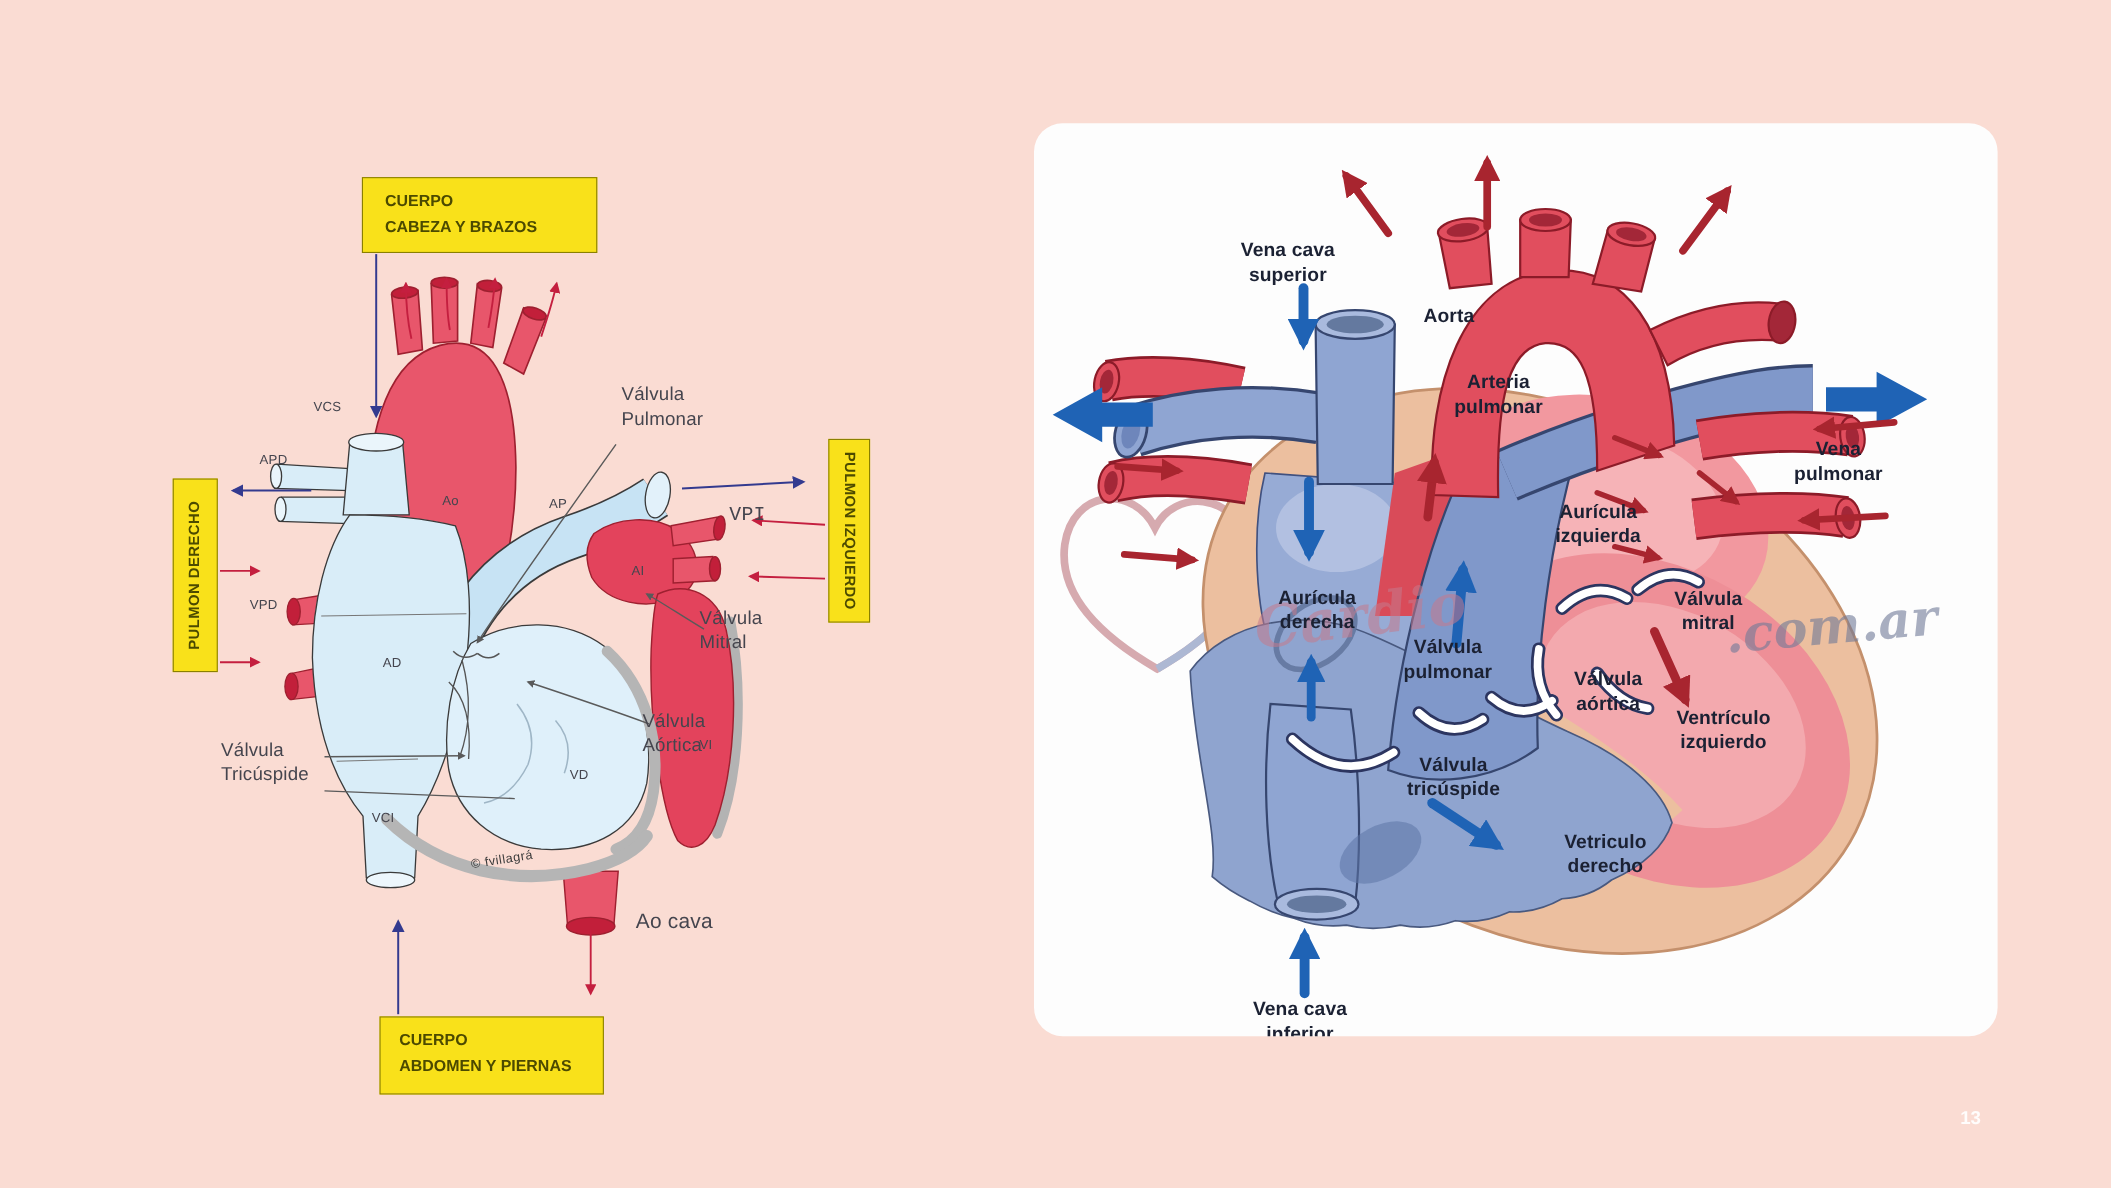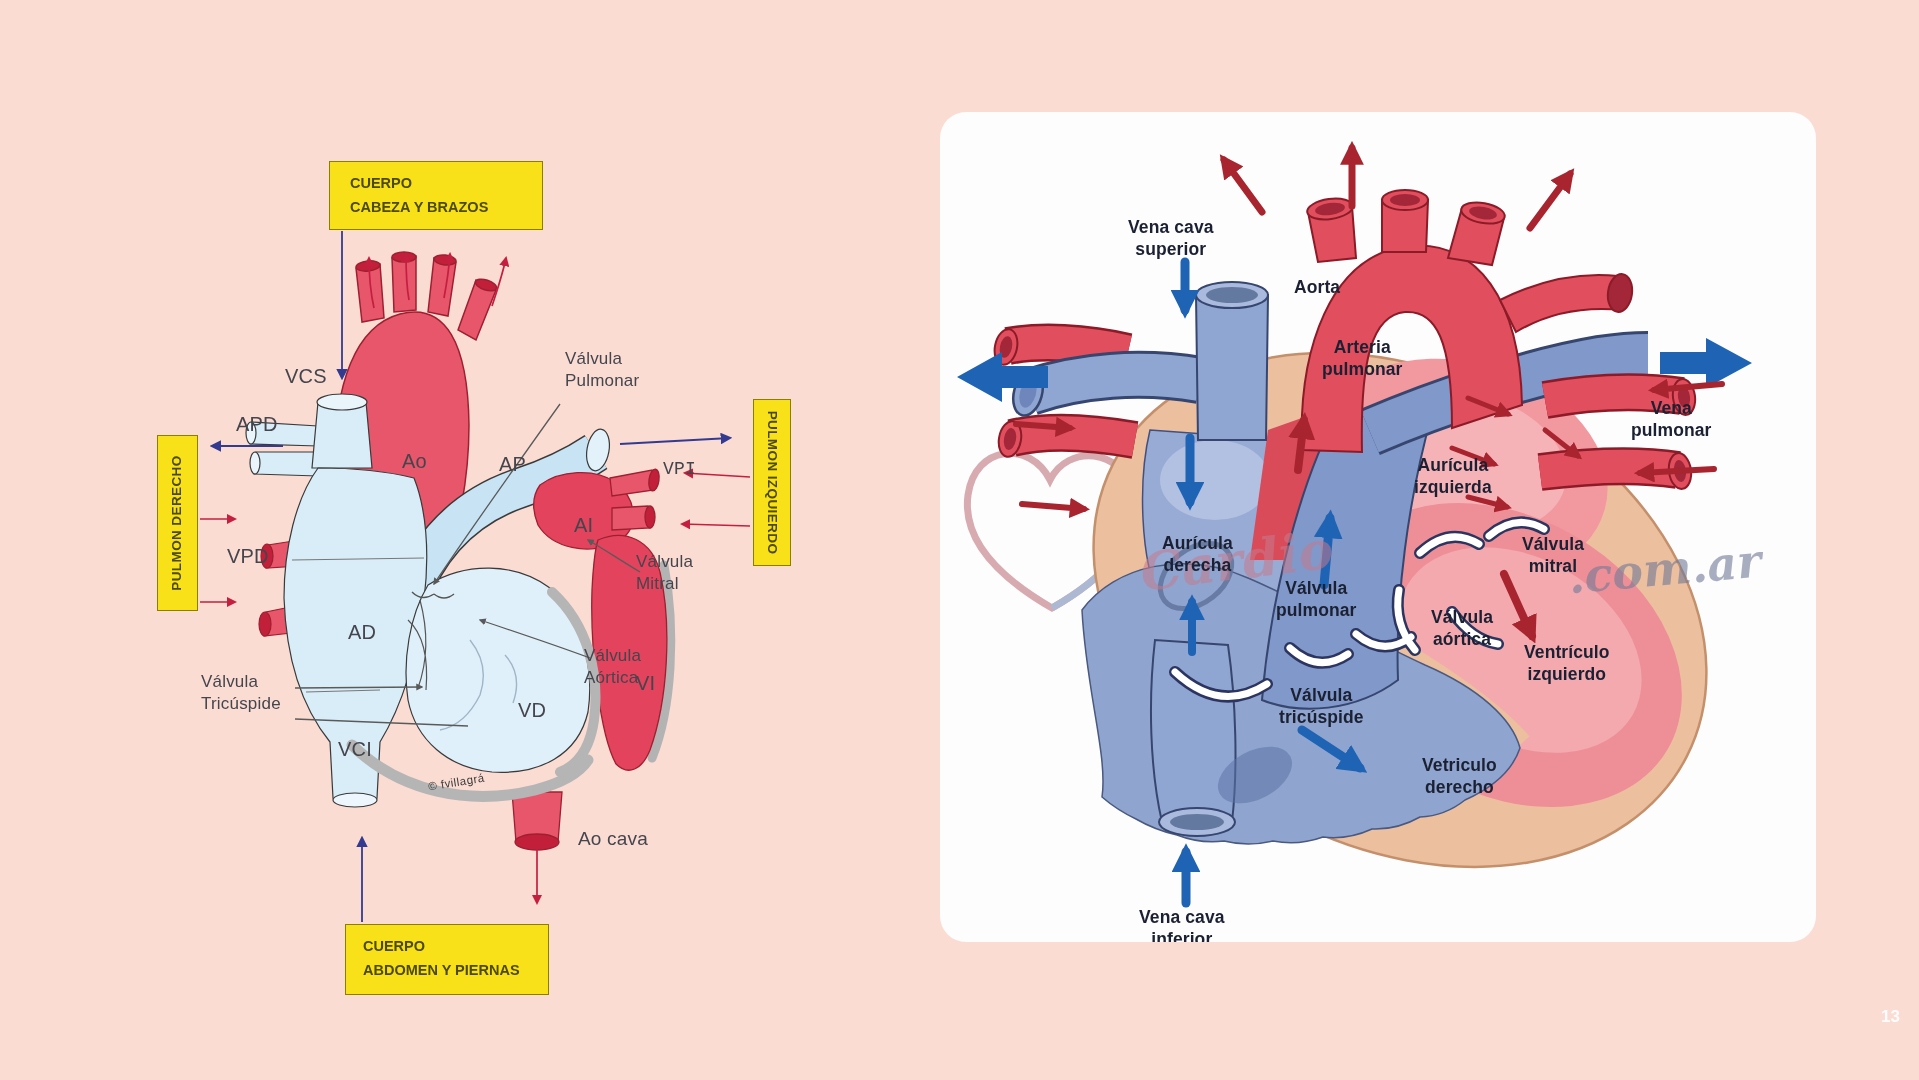"VCS" .lbig { font-size: 20px -> 12px }
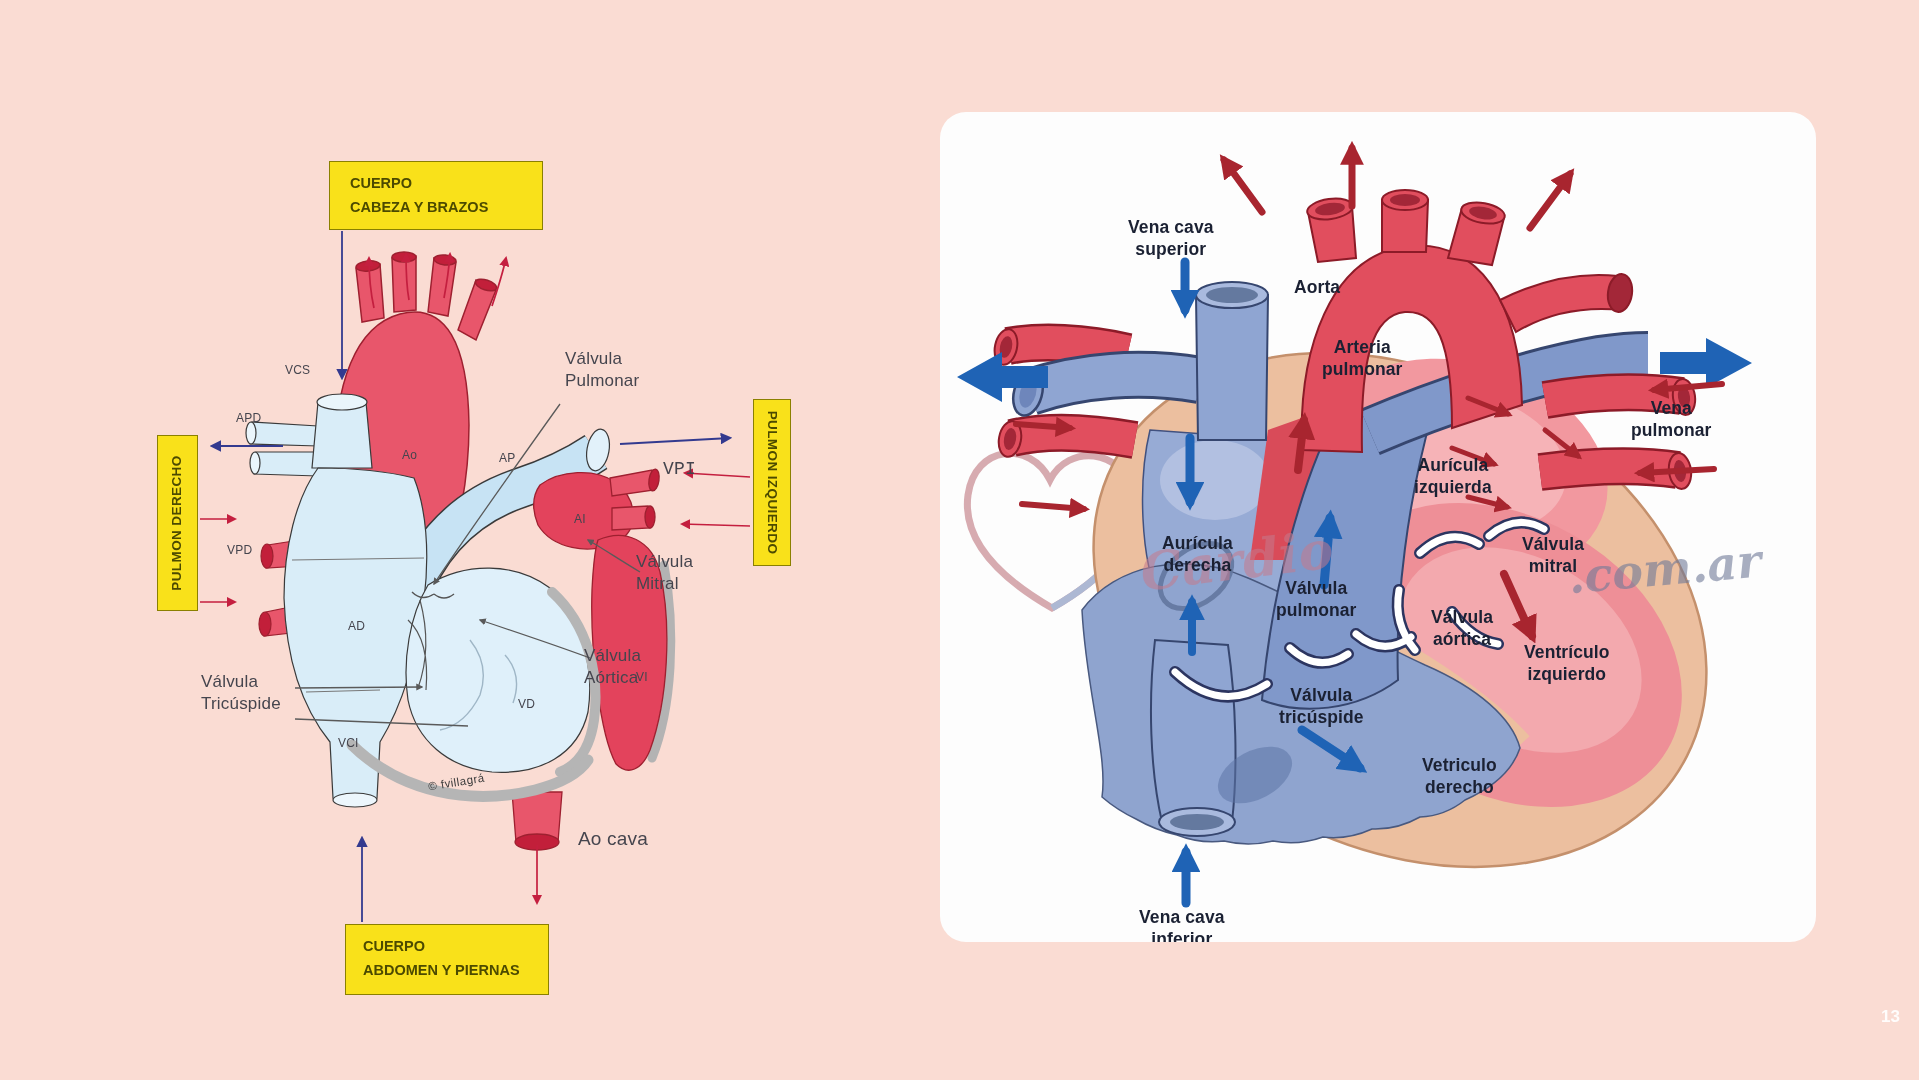"AD" div.llab { top: 619px -> 595px }
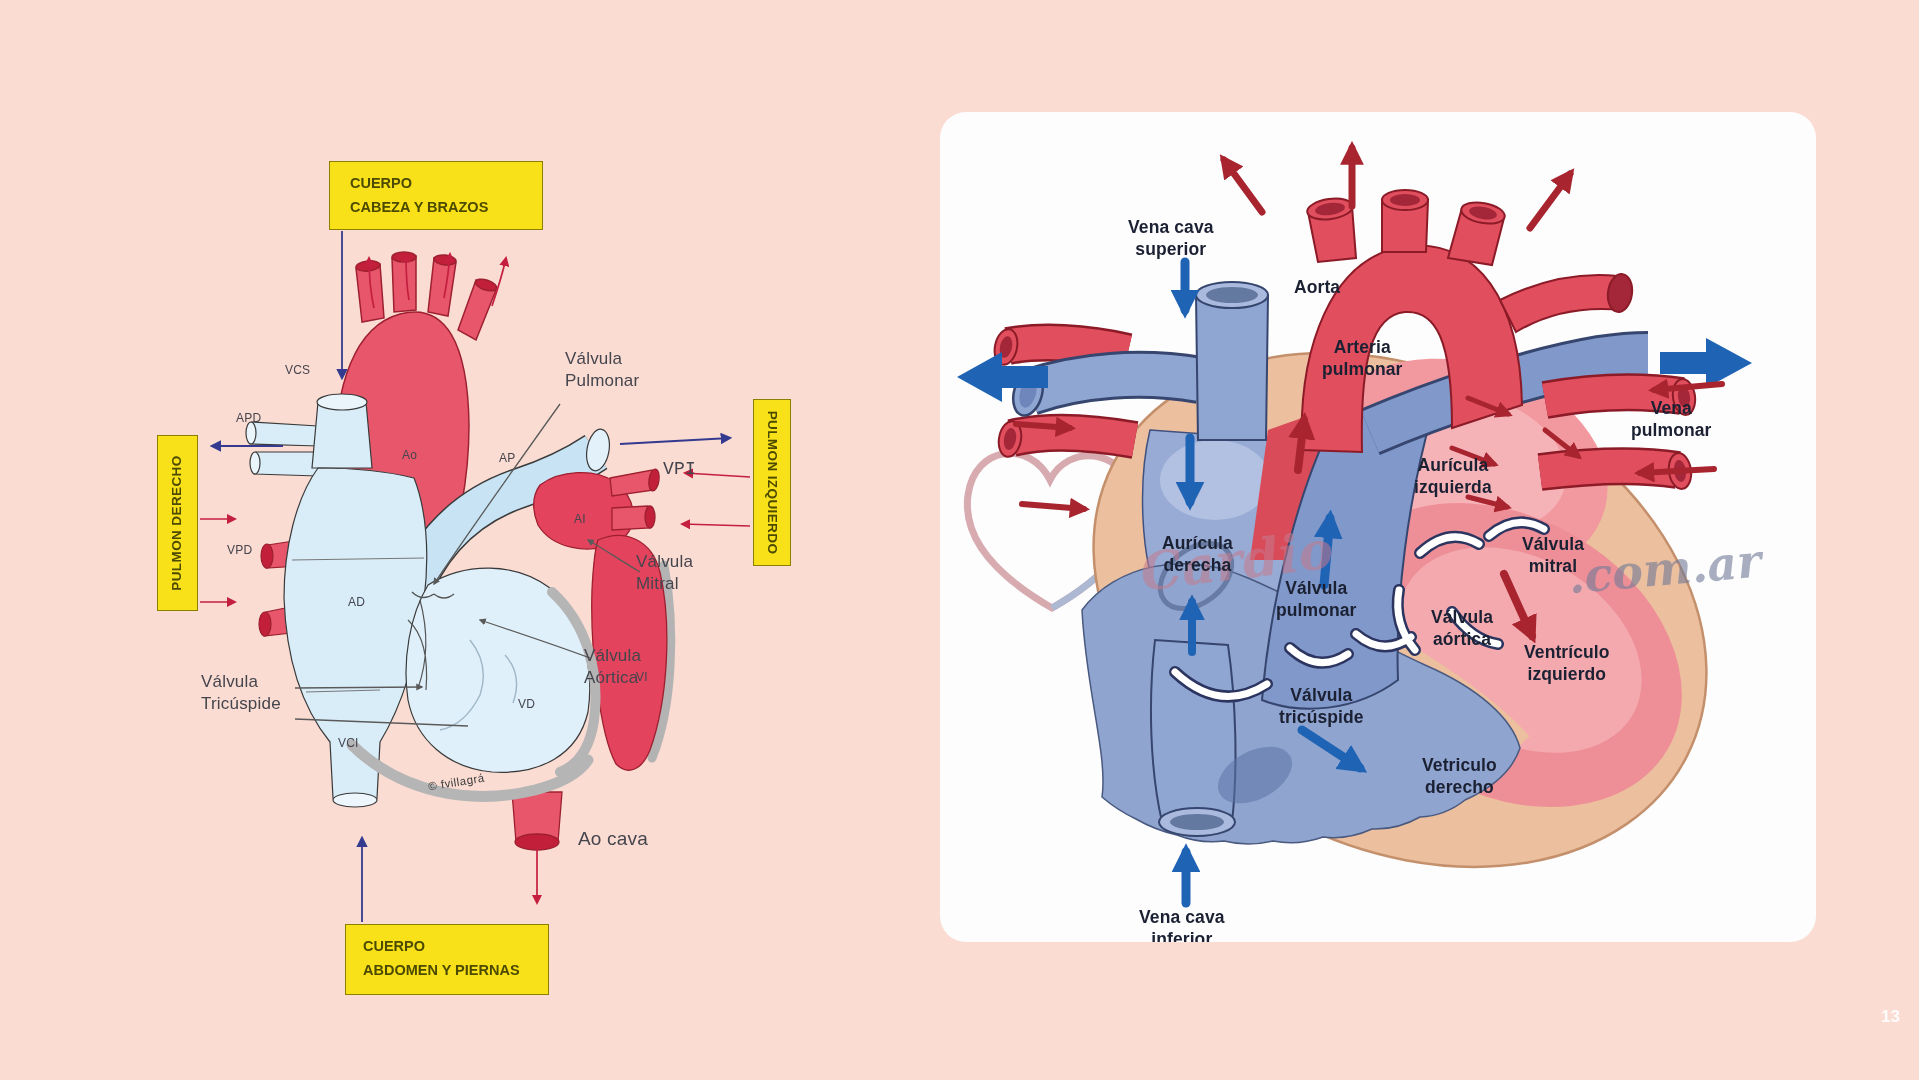"13" .pagenum { left: 1881px -> 1782px }
